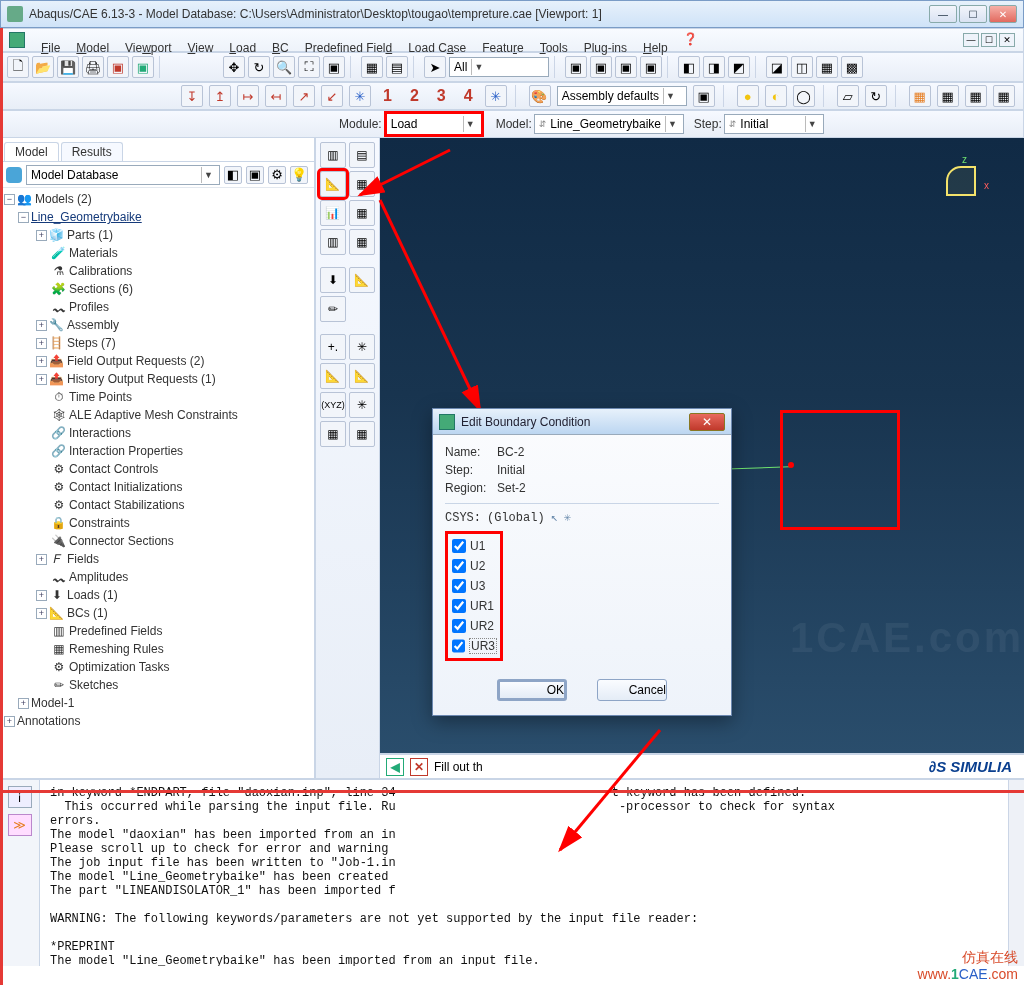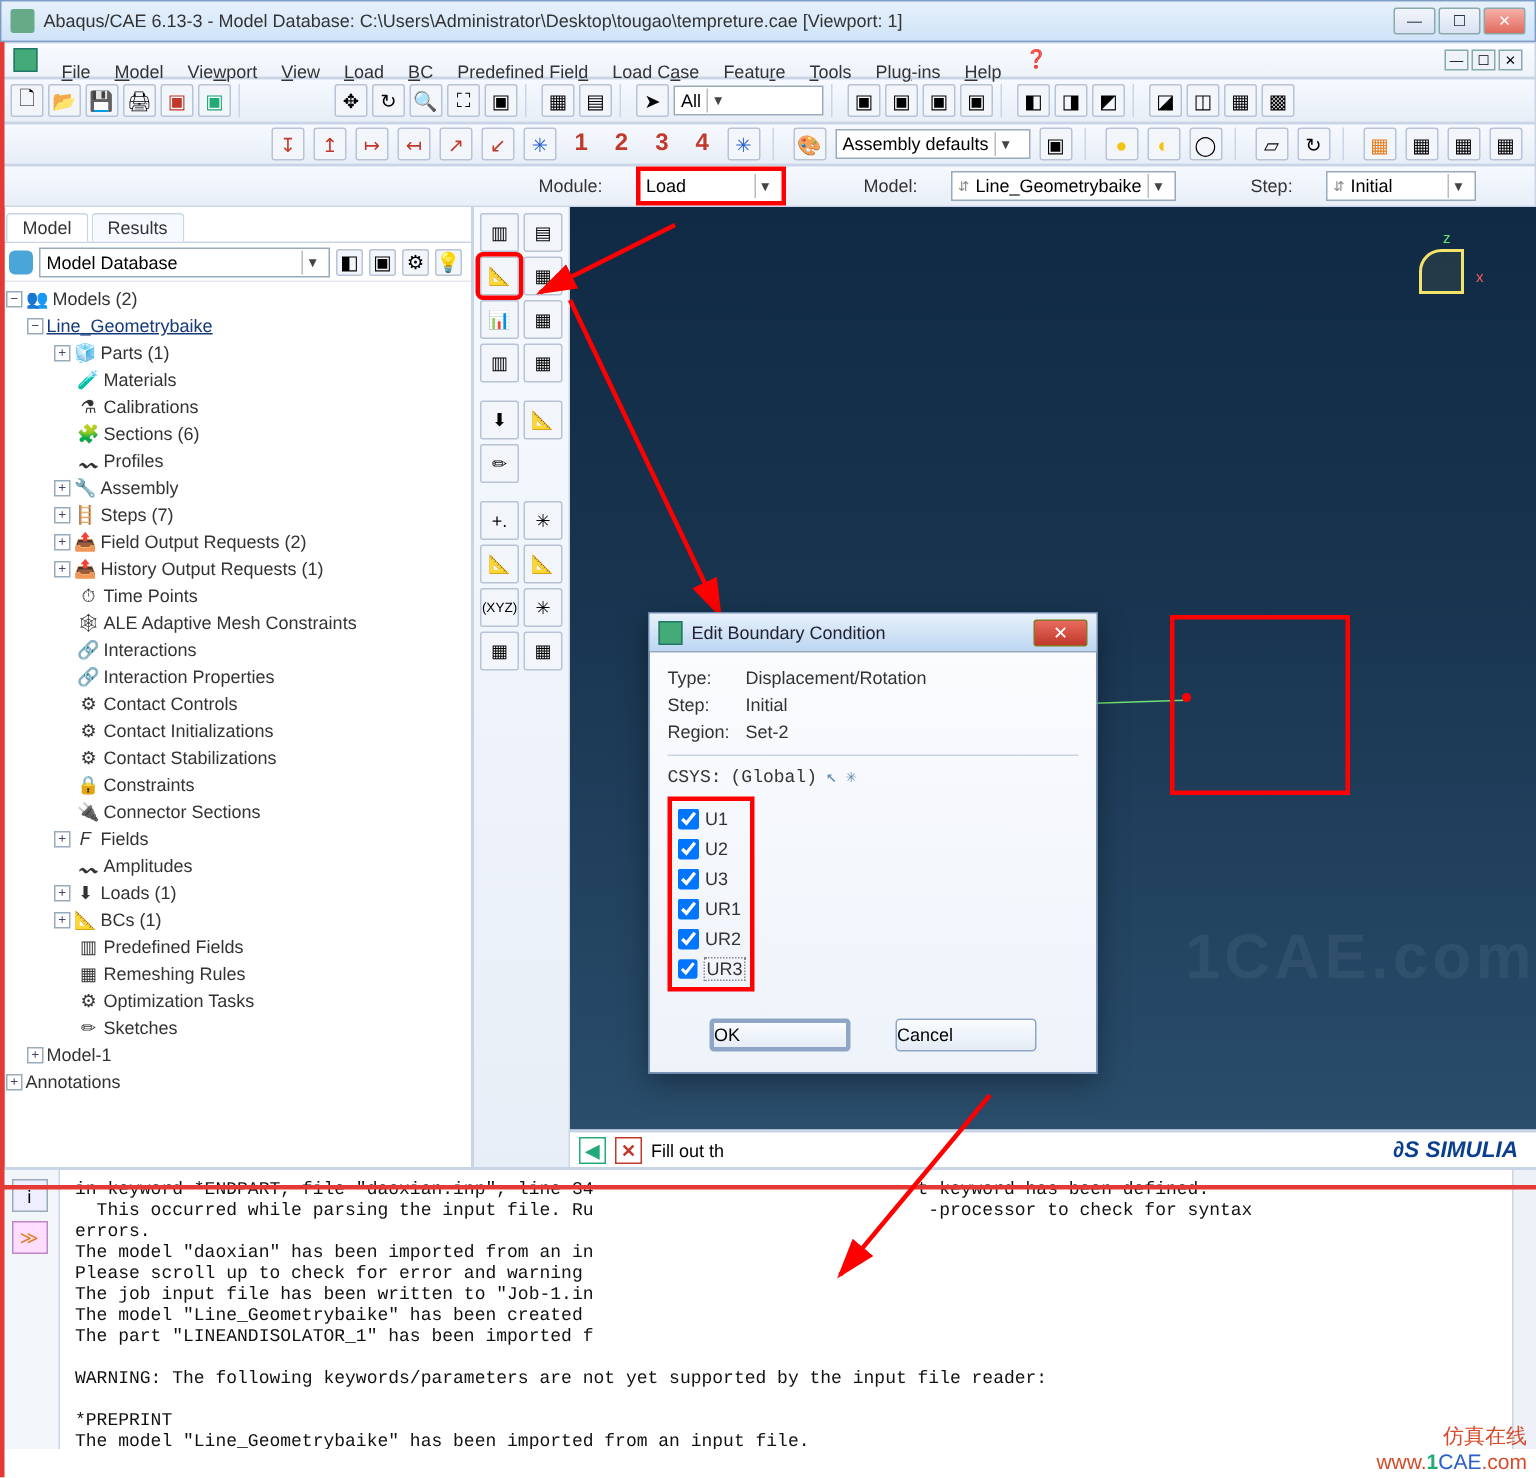"Module:" .context-row { gap: 22px -> 2px }
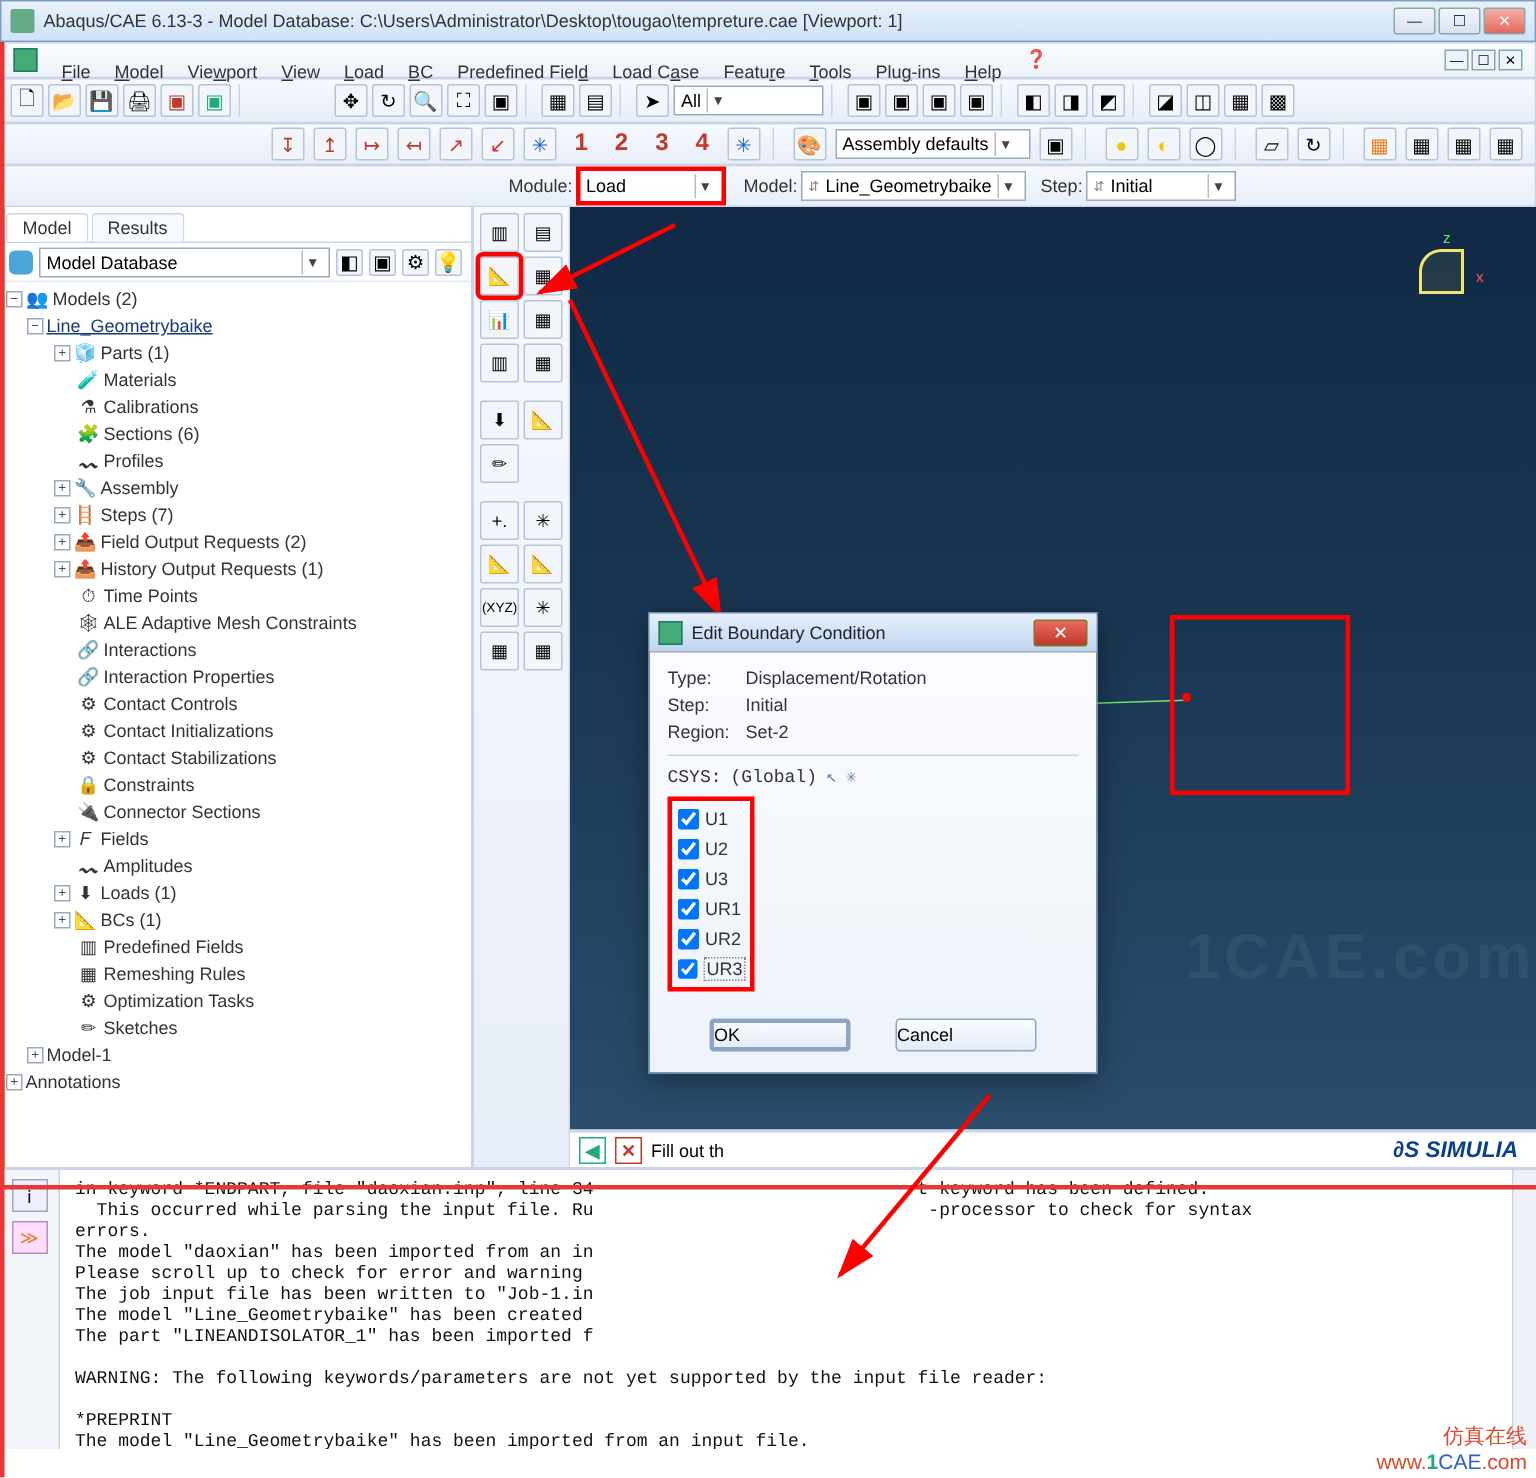"Name:" div.drow { html: none -> <div> <span>Name:</span> <span>BC-2</span> </div> }
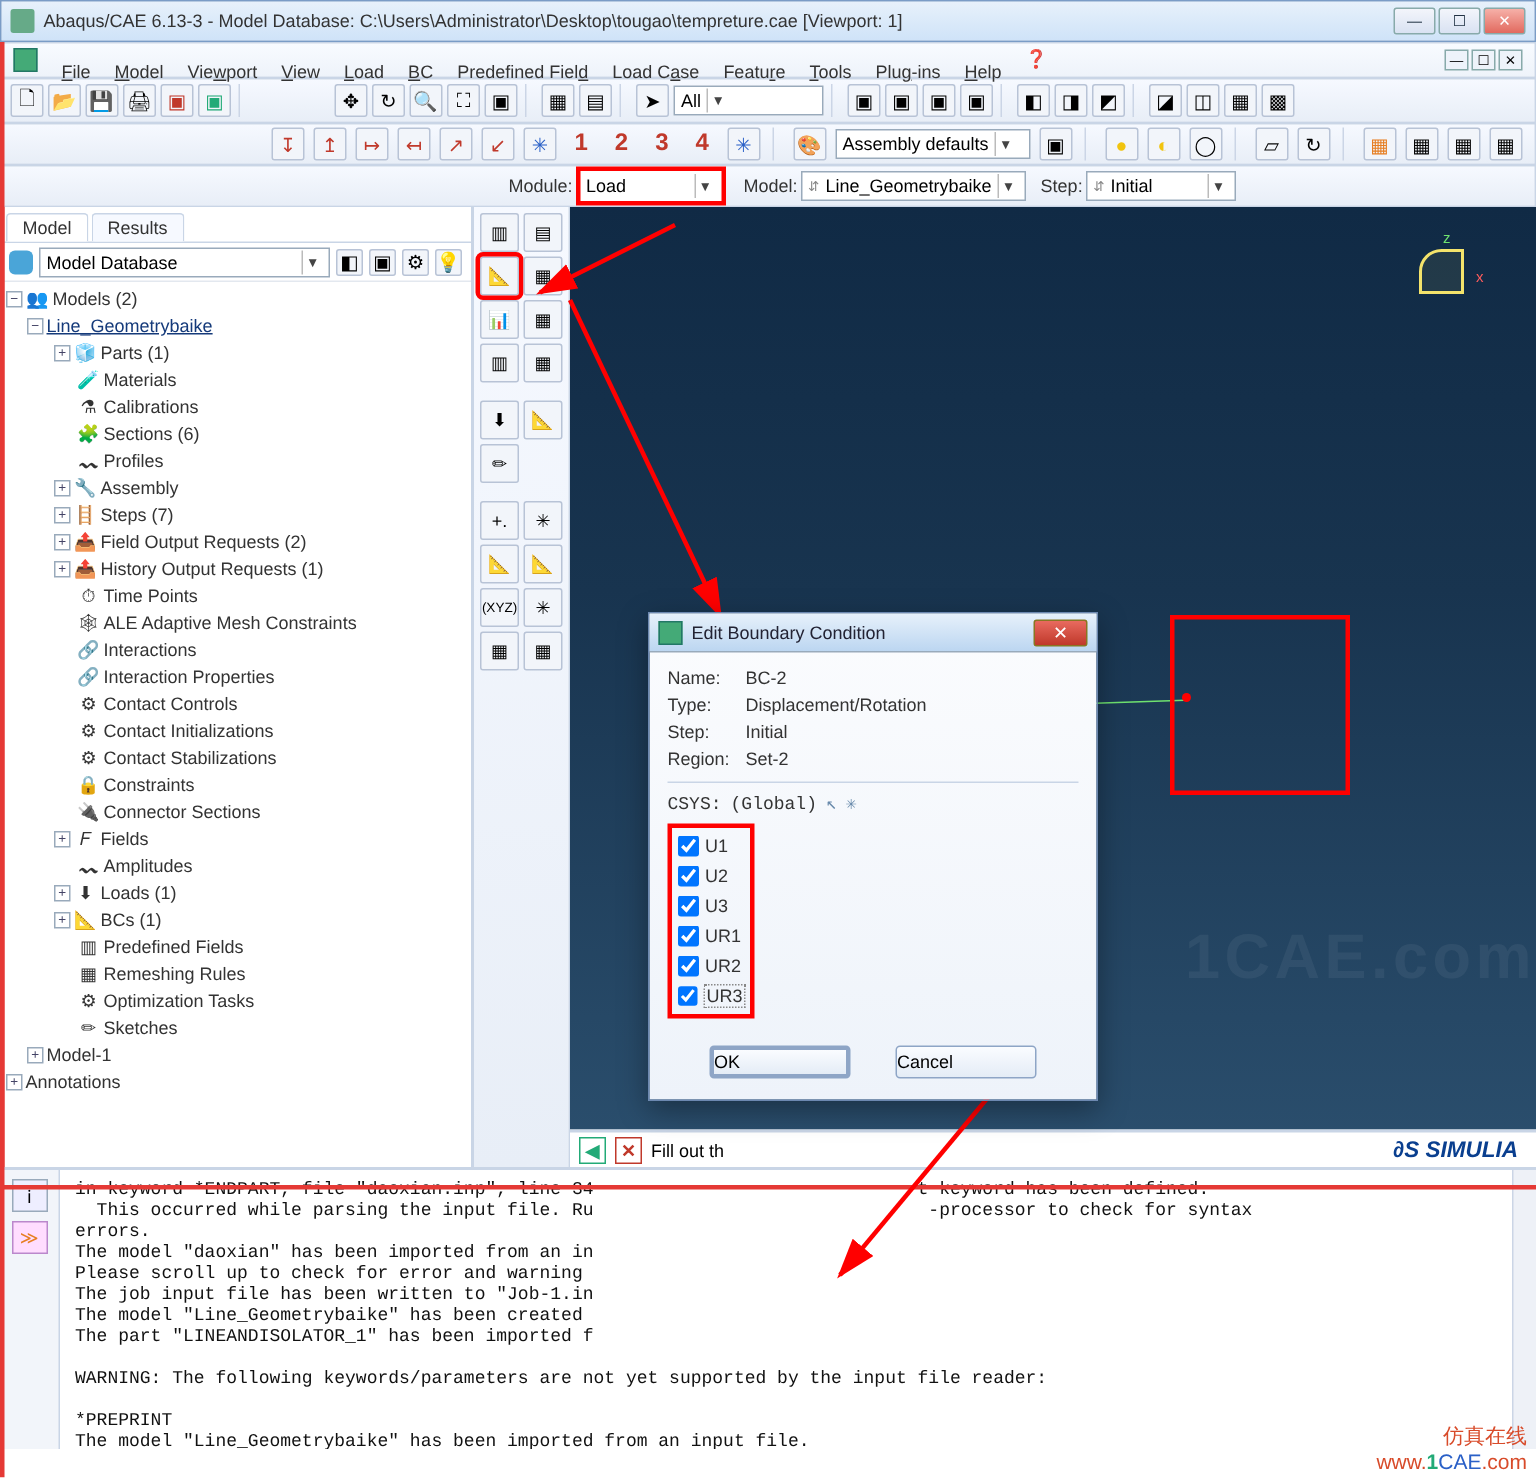"Type:" div.drow { html: <div> <span>Type:</span> <span>Displacement/Rotation</span> </div> -> none }
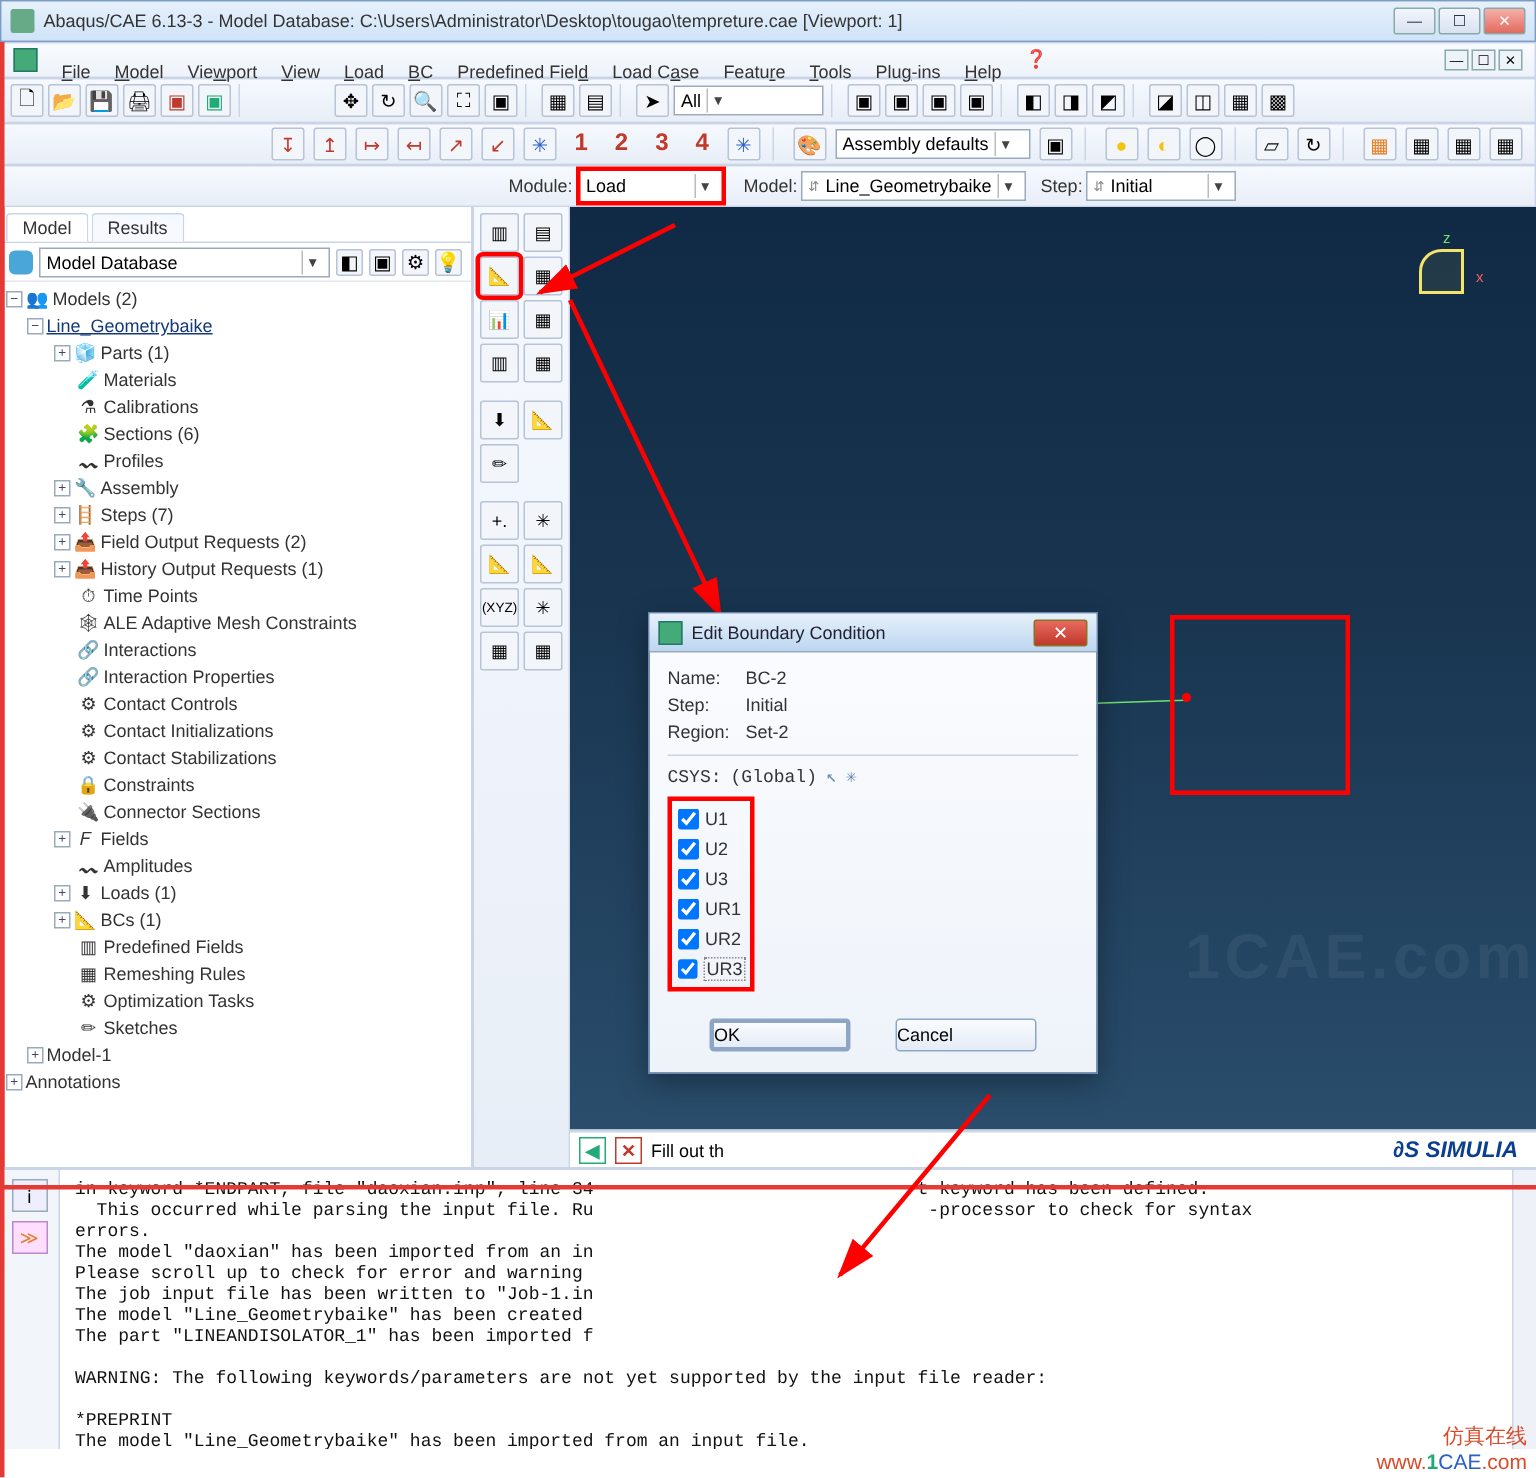"OK" .dlg-btn { justify-content: flex-start -> flex-end; width: 94px -> 70px }
